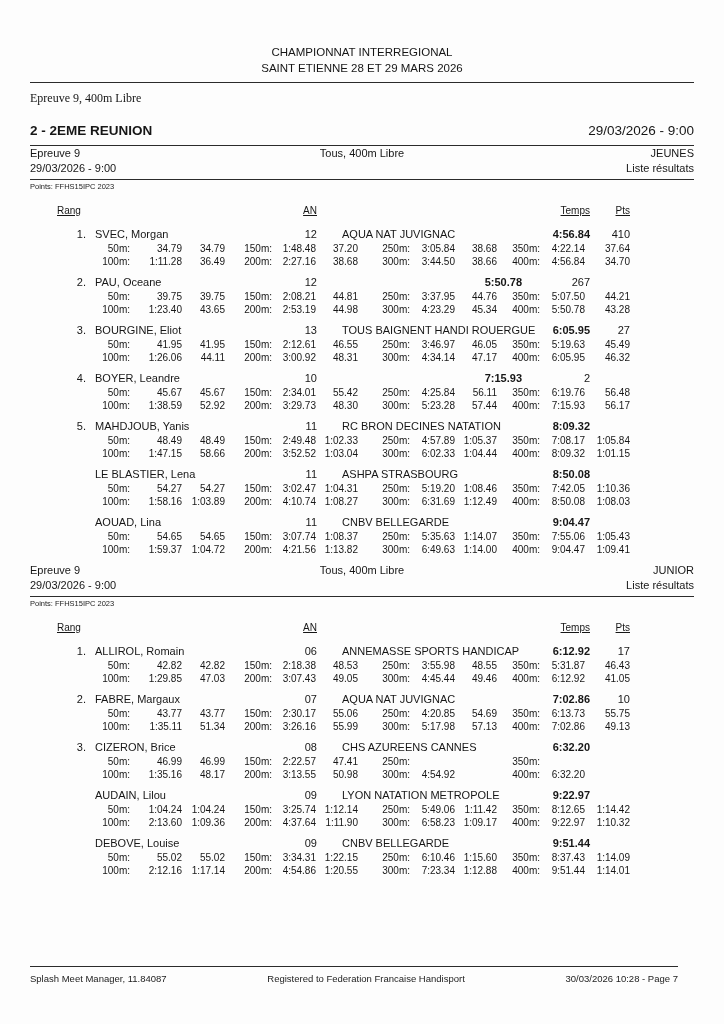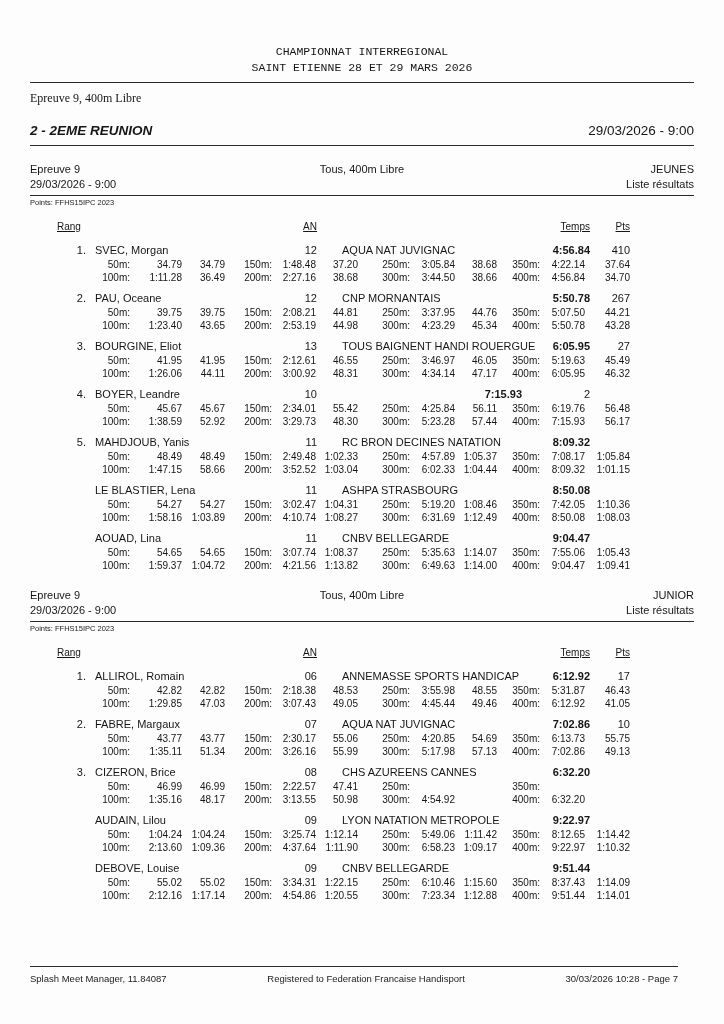"CHAMPIONNAT INTERREGIONAL" .doc-header { font-family: Liberation Mono, monospace -> none }
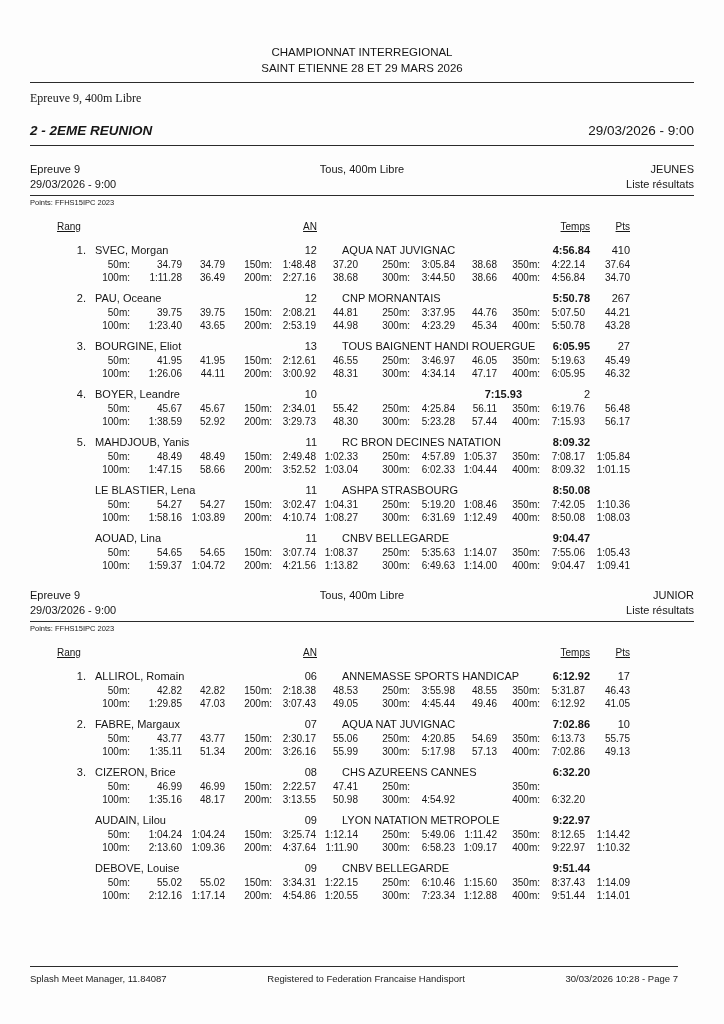"2 - 2EME REUNION" .session-title { font-style: italic -> none }
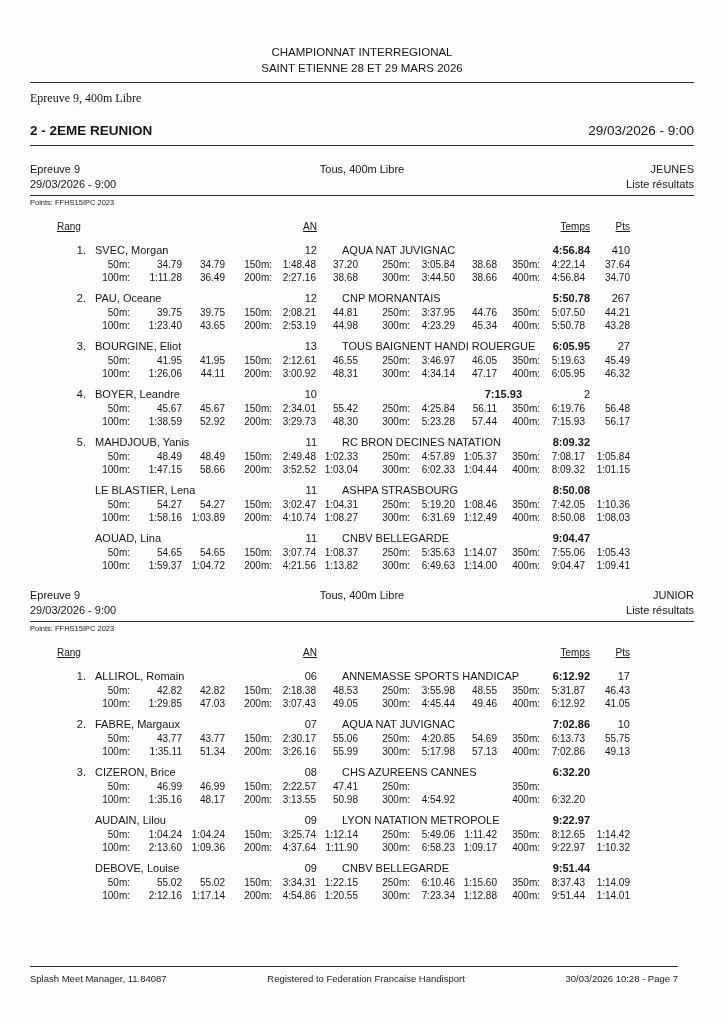"Epreuve 9" .section { margin-top: 16px -> none }
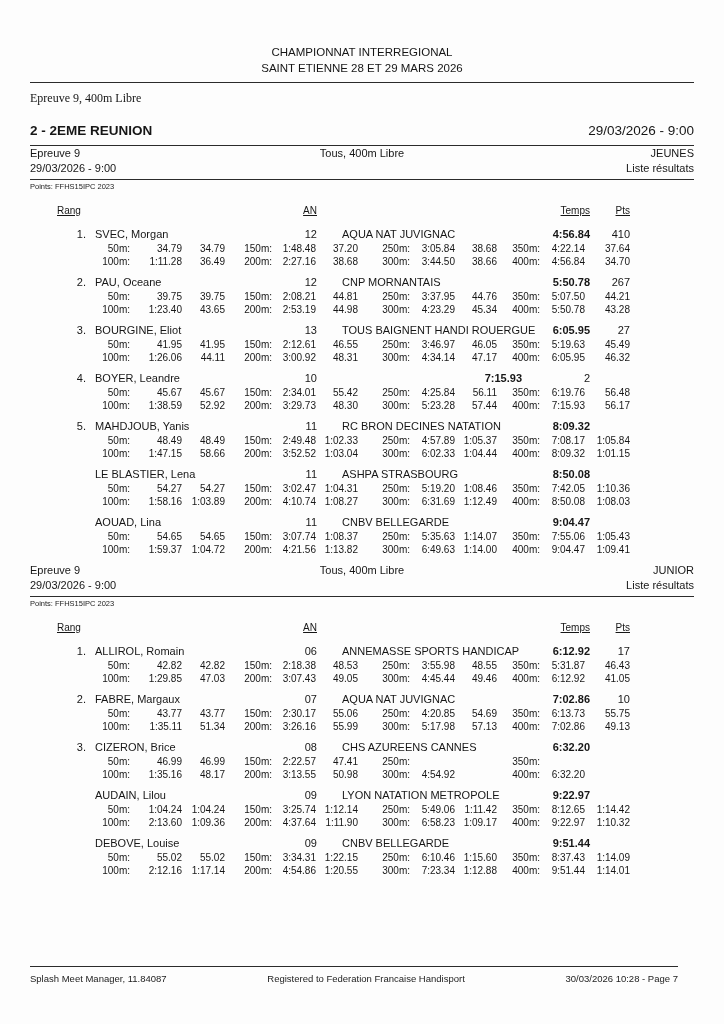"CNP MORNANTAIS" span.club { html: <span>CNP MORNANTAIS</span> -> none }
